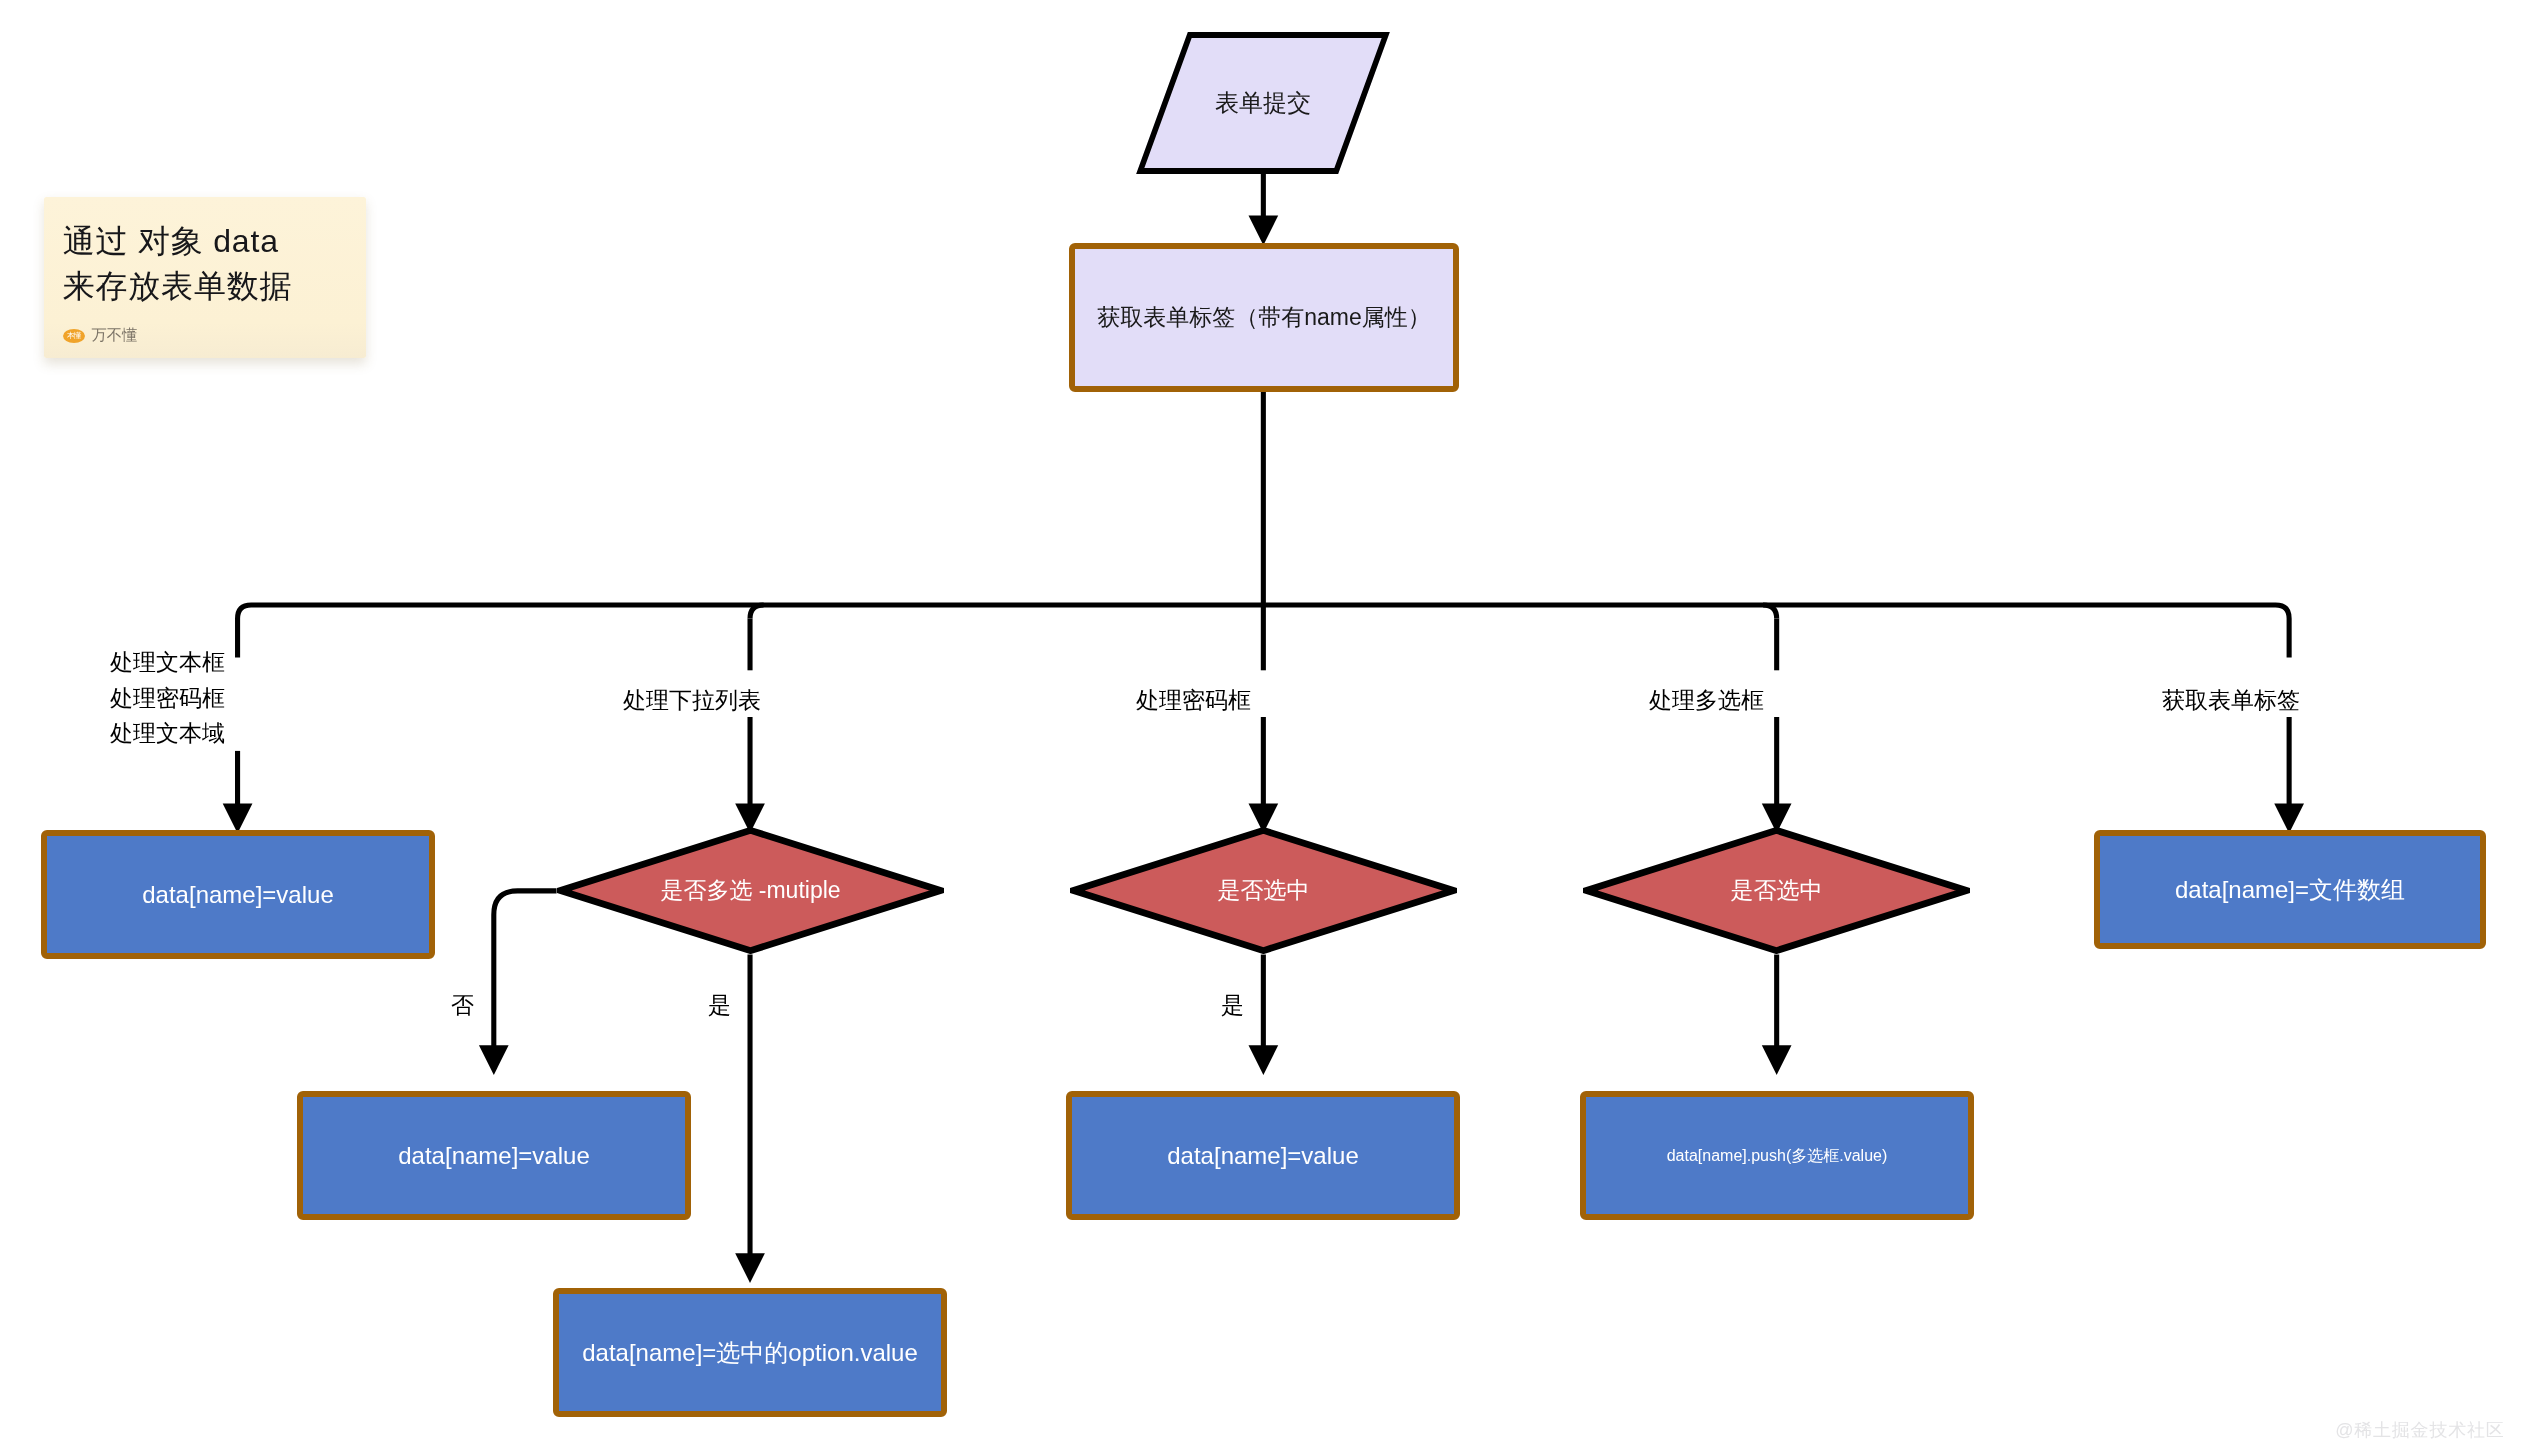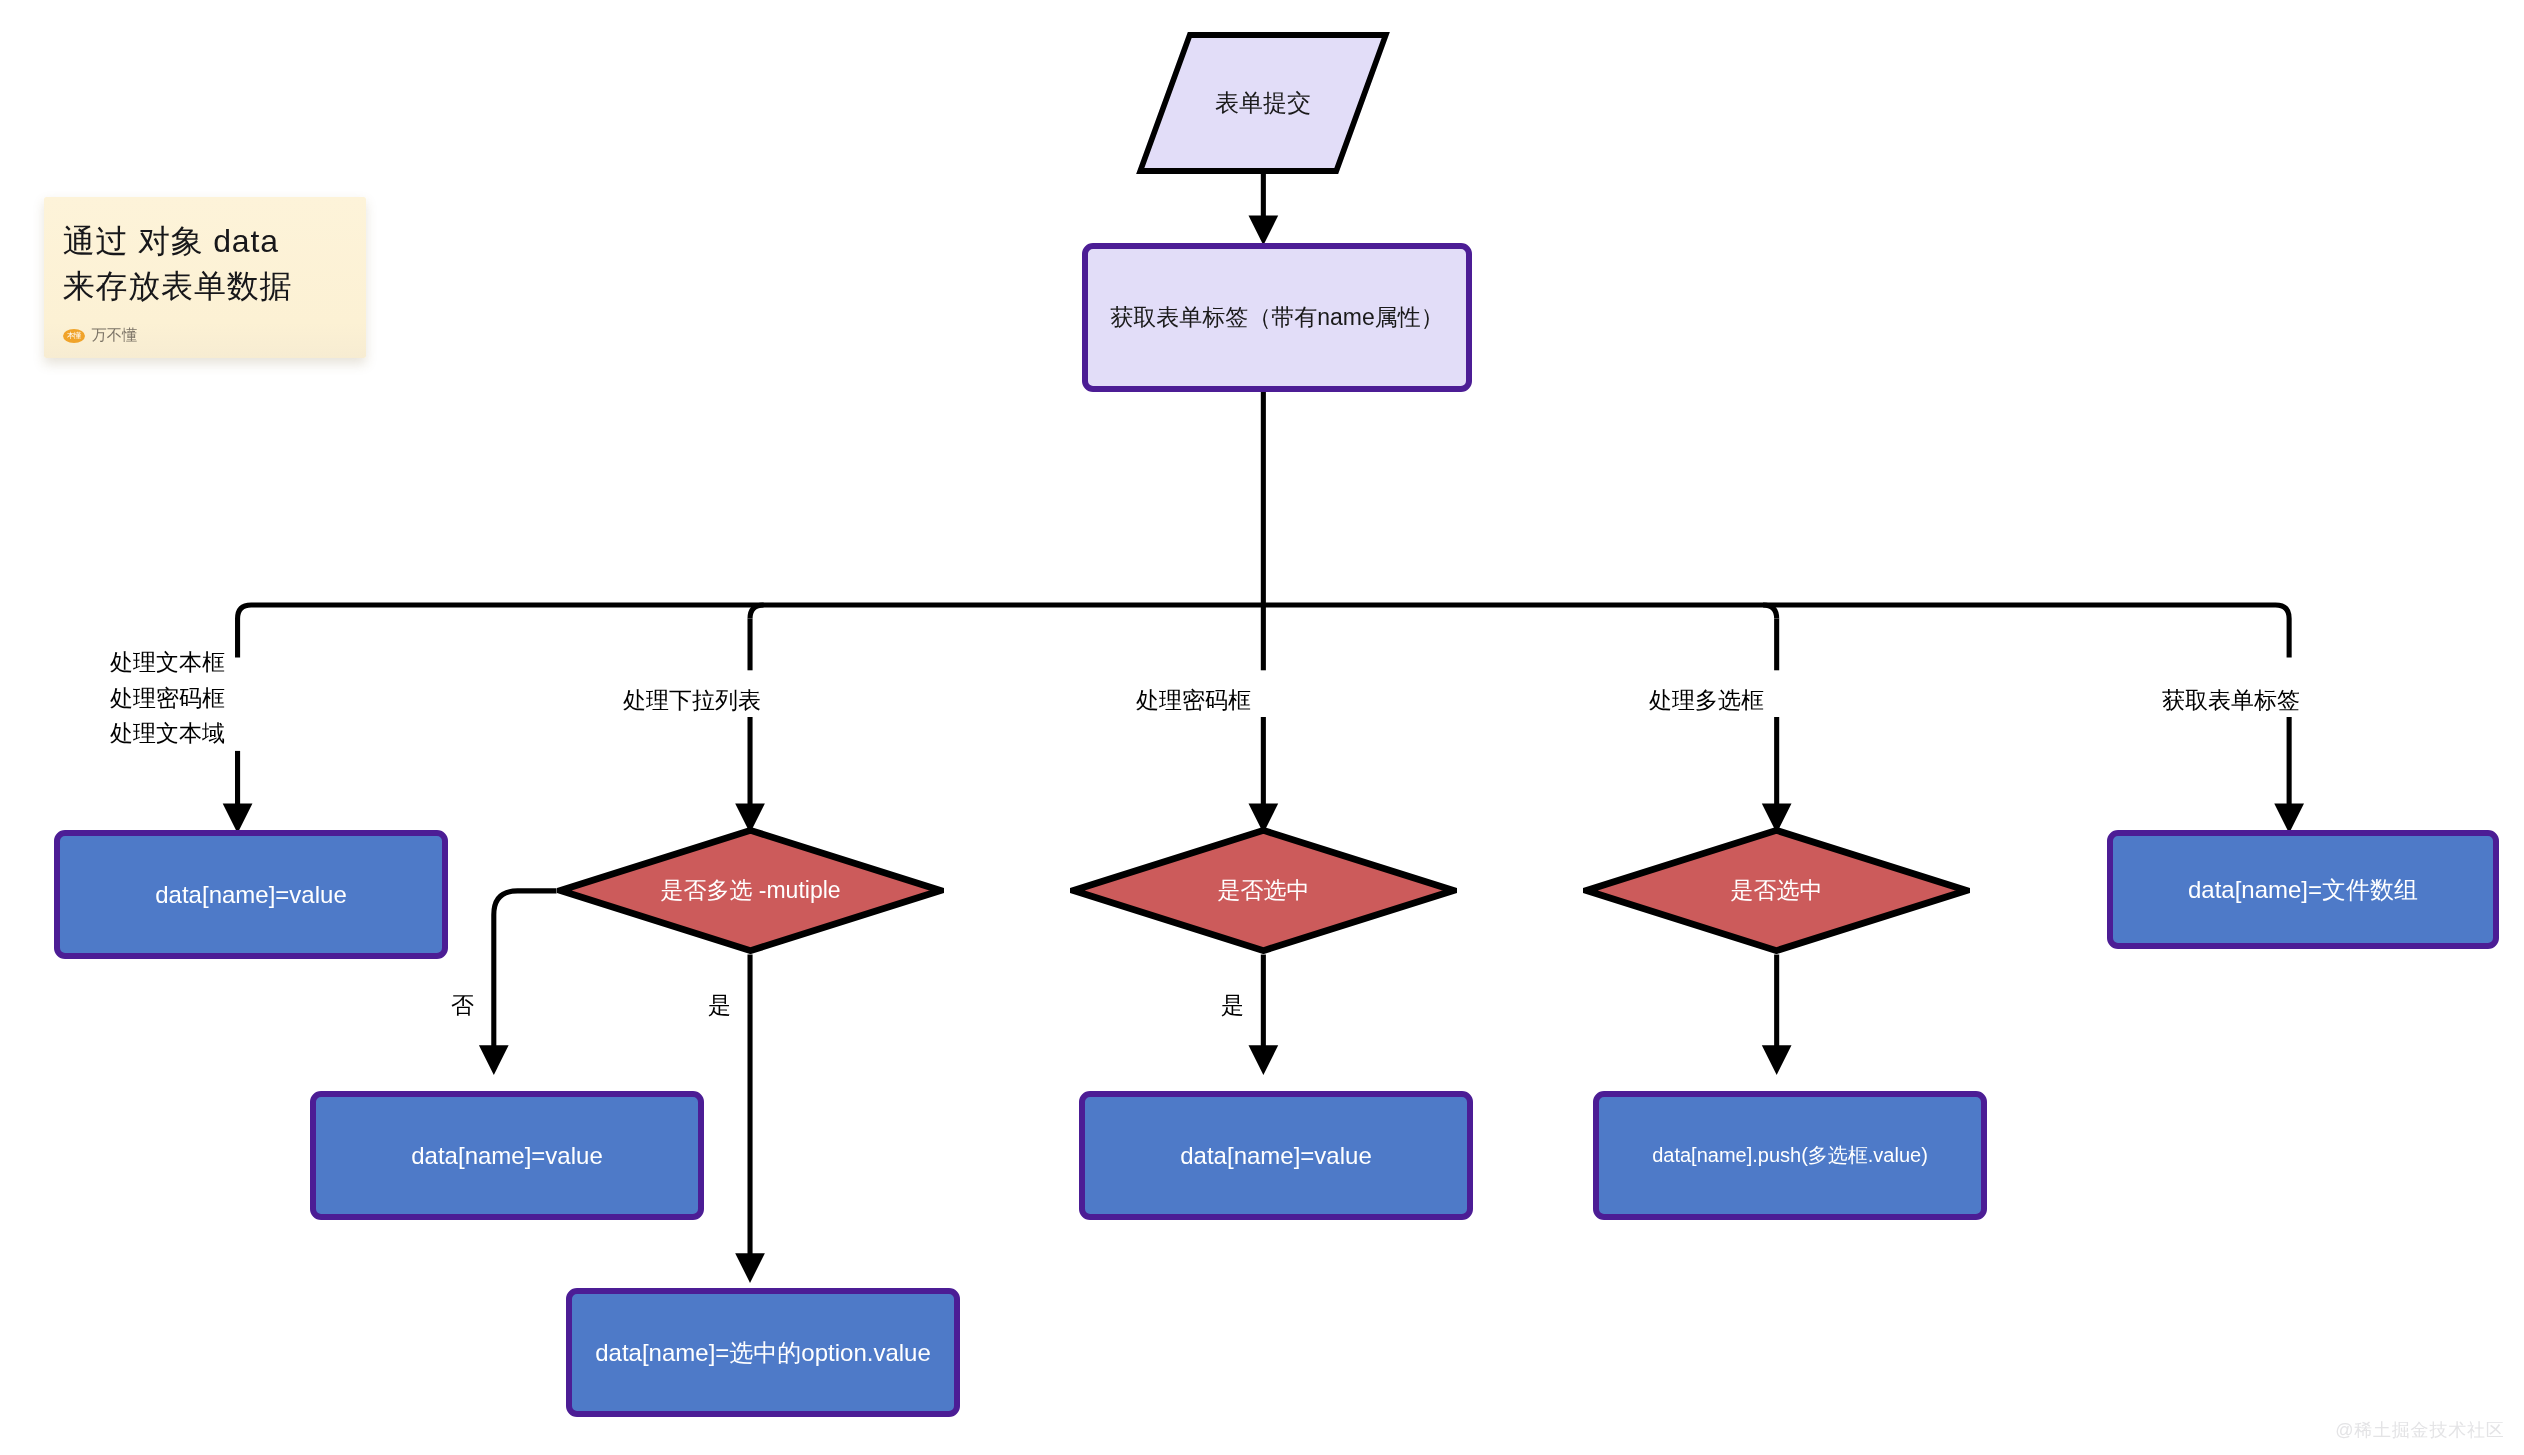"获取表单标签（带有name属性）" .rect { border: 6px solid #4c1d95 -> 6px solid #a16207; border-radius: 11px -> 6px; margin-left: 13px -> none }
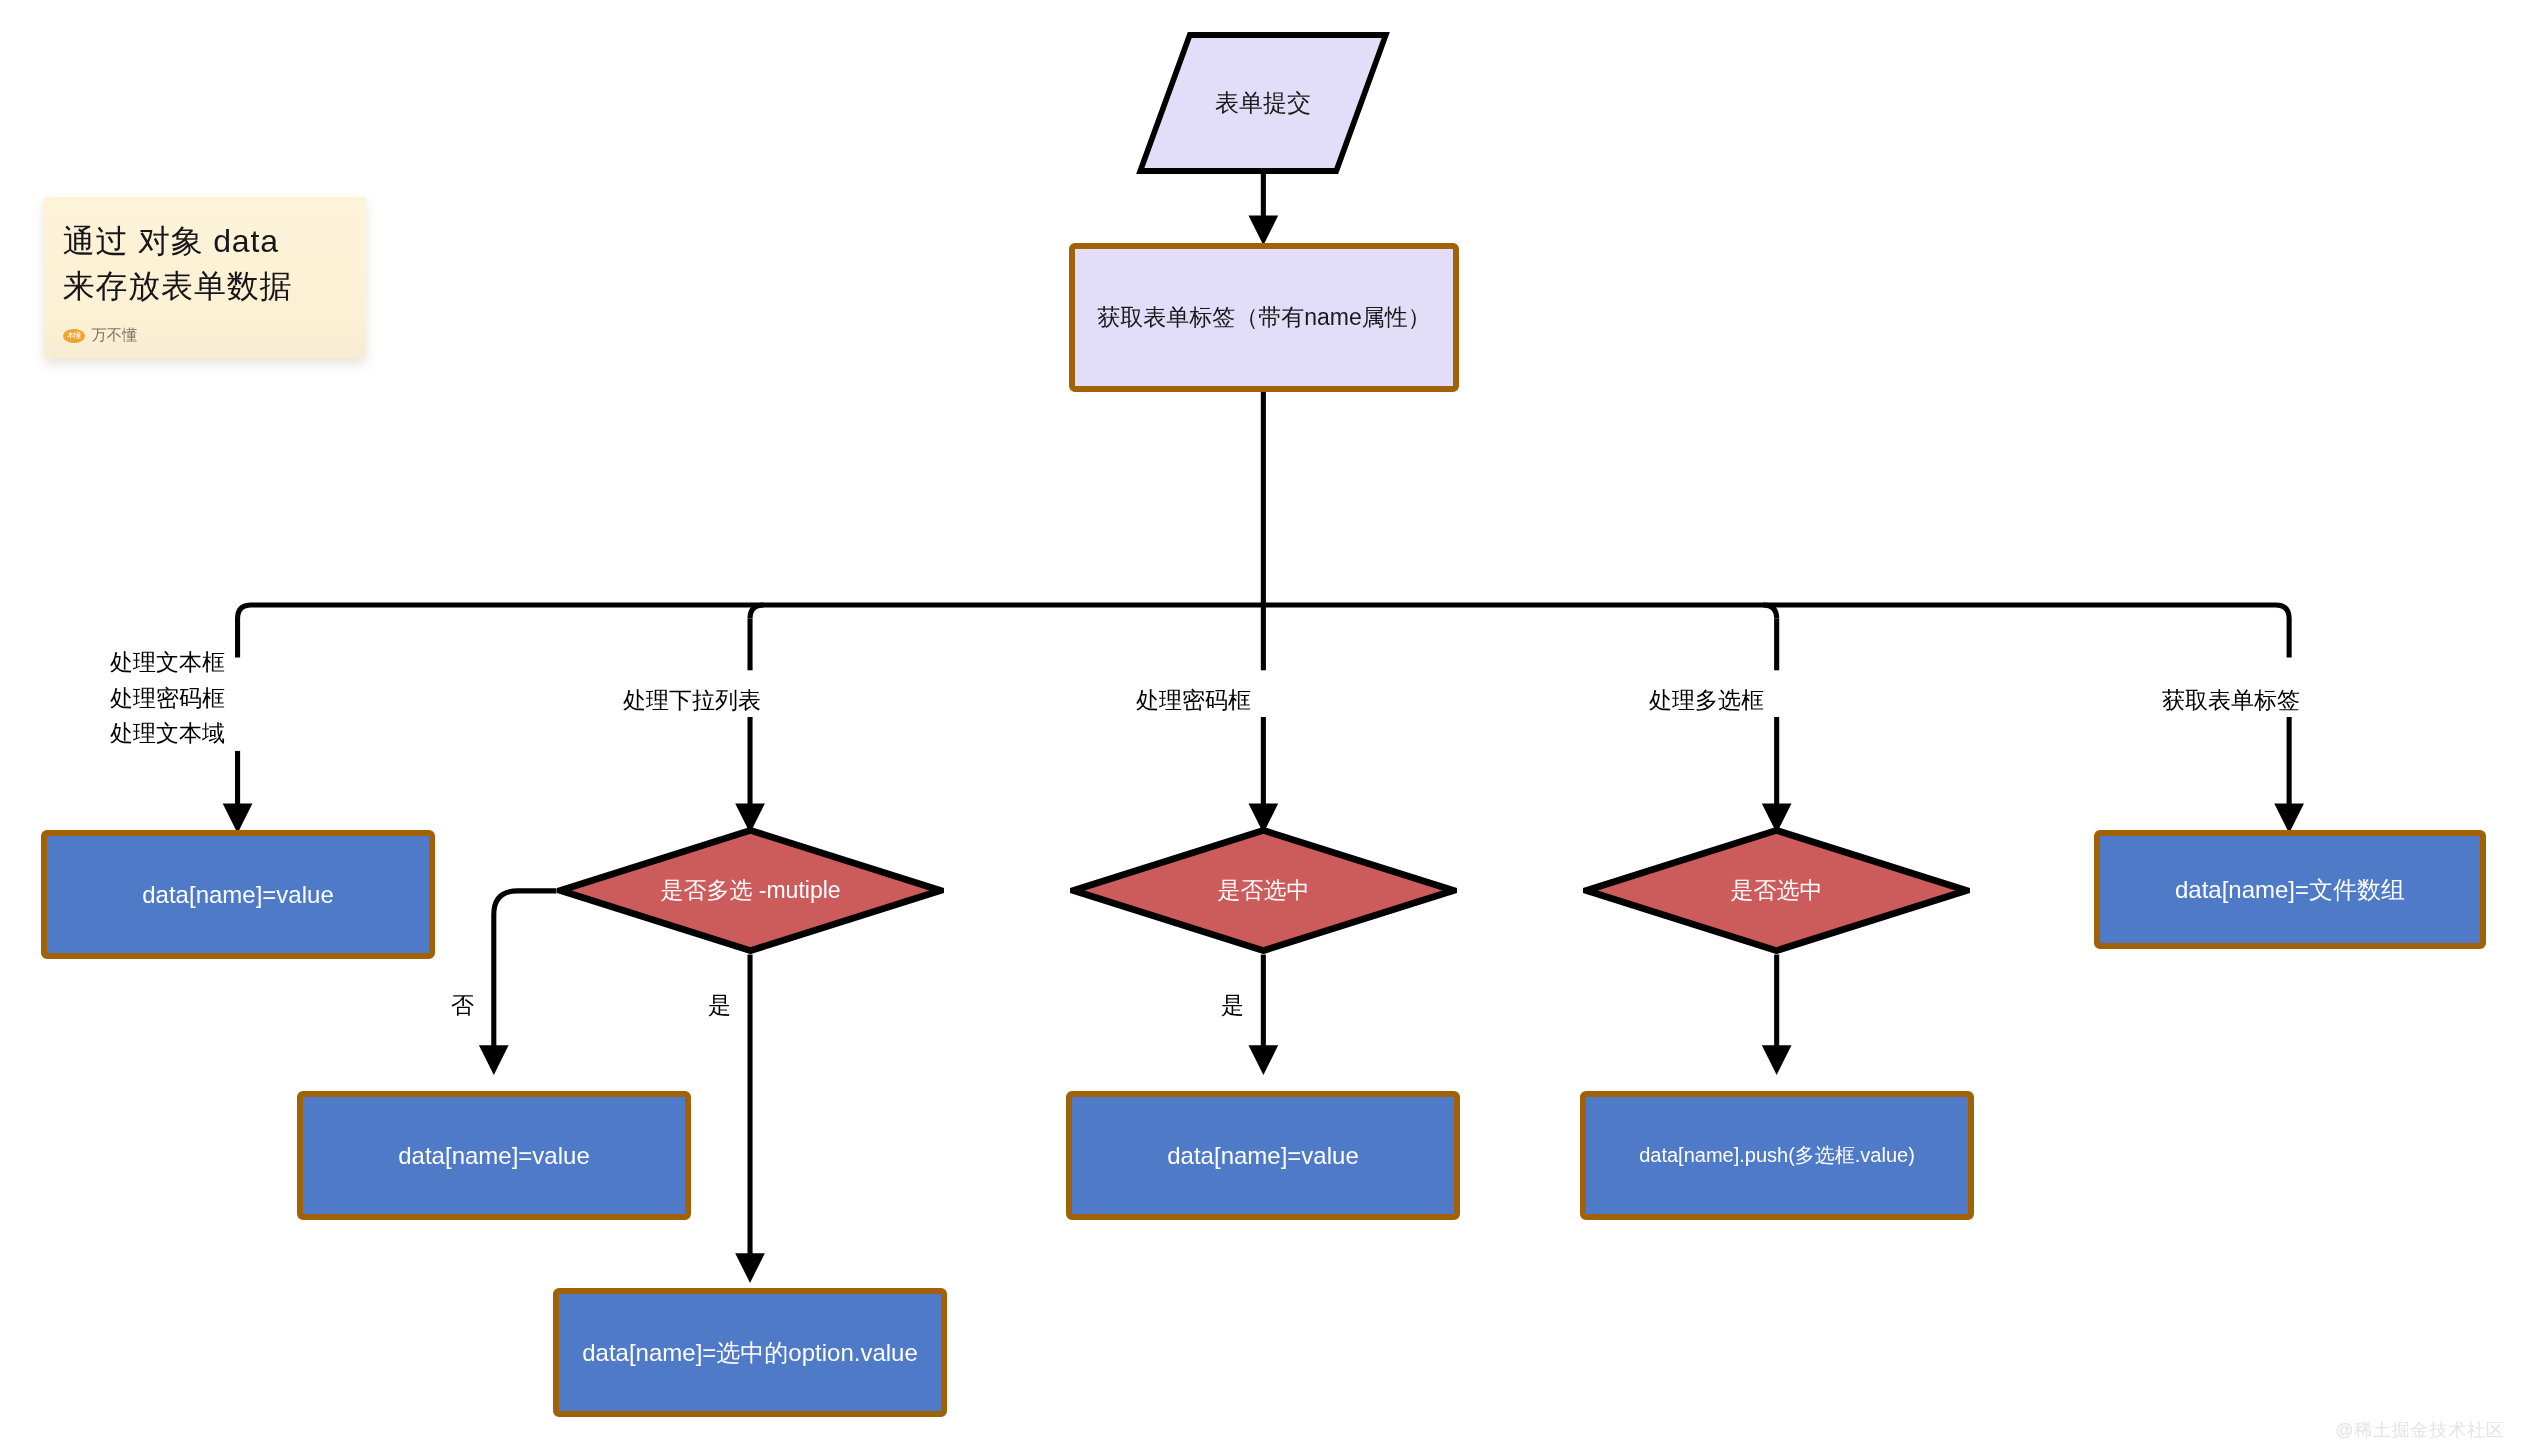"data[name].push(多选框.value)" div.txt { font-size: 20px -> 16px }
